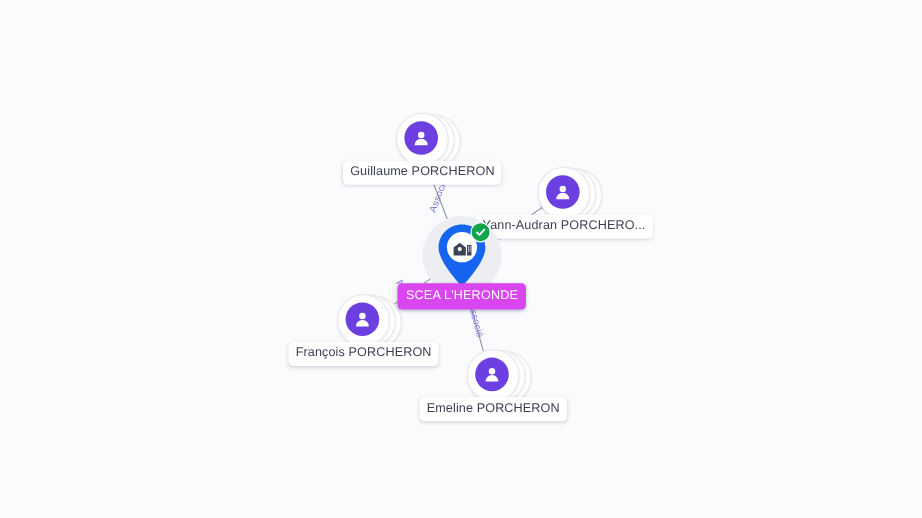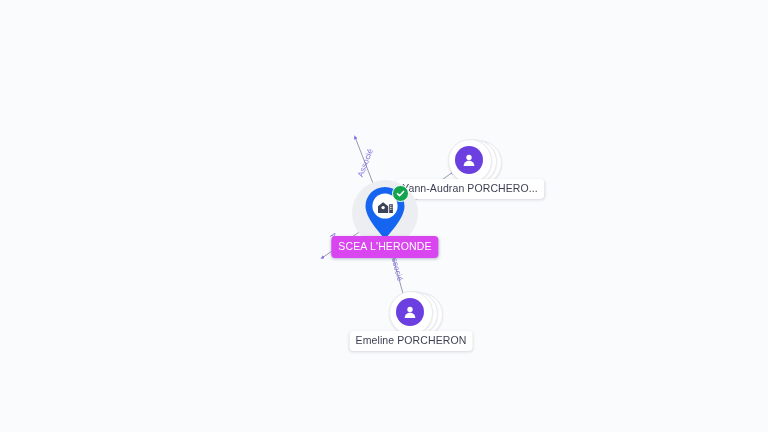"Guillaume PORCHERON" div.node { html: none -> <div> <div> <div></div> <div></div> <div></div> <div> <svg> <circle></circle> <path></path> </svg> </div> </div> <div>Guillaume PORCHERON</div> </div> }
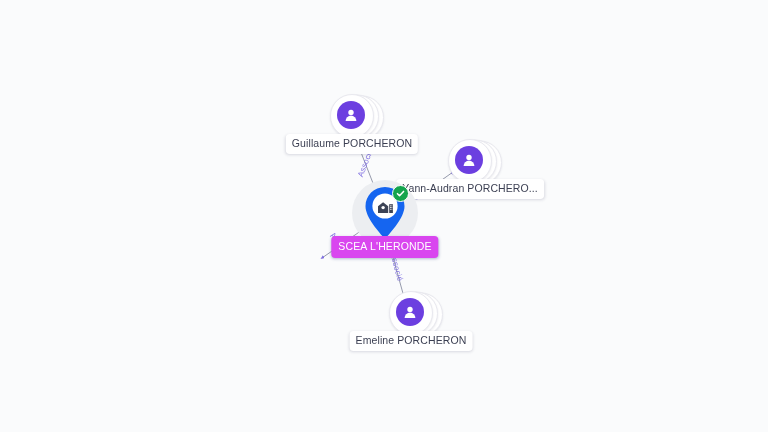"François PORCHERON" div.node { html: none -> <div> <div> <div></div> <div></div> <div></div> <div> <svg> <circle></circle> <path></path> </svg> </div> </div> <div>François PORCHERON</div> </div> }
